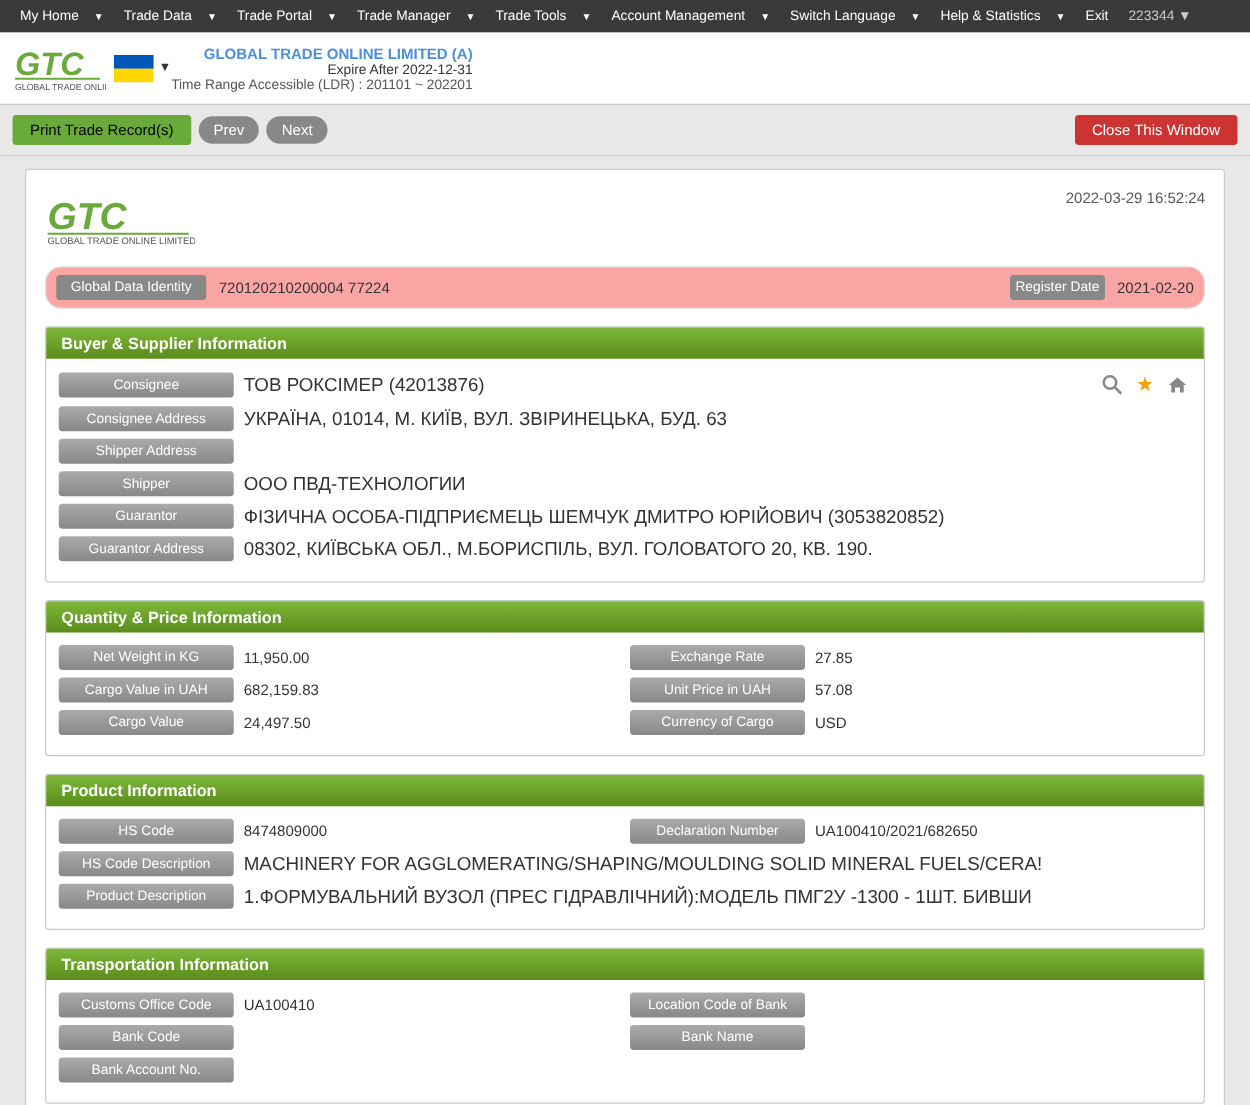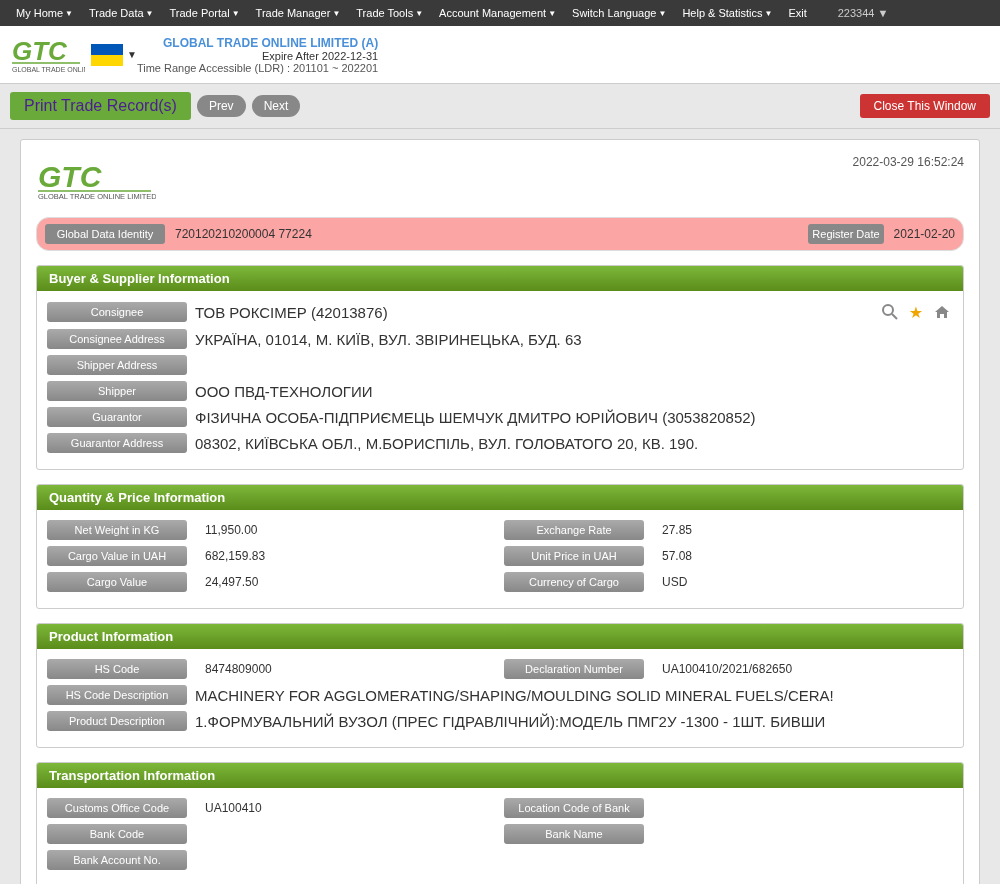"My Home" .top-nav .nav-item { gap: 2px -> 12px }
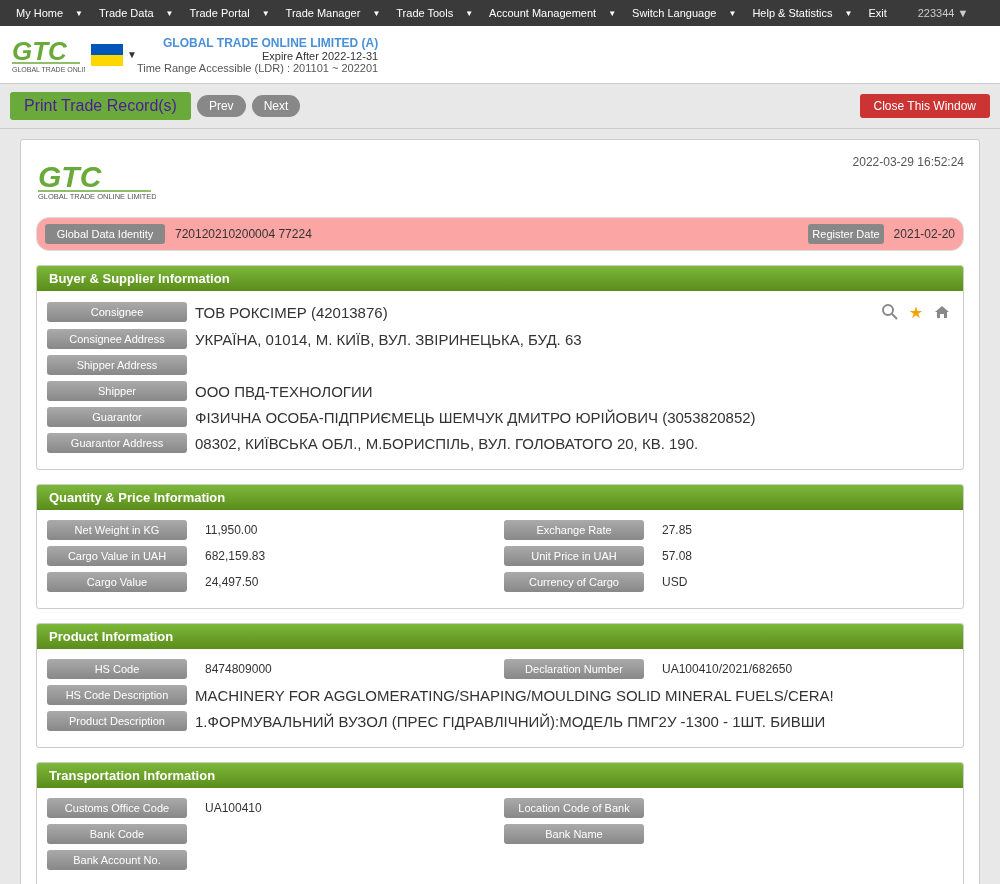"223344 ▼" .top-nav .user-id { margin-left: 23px -> 8px }
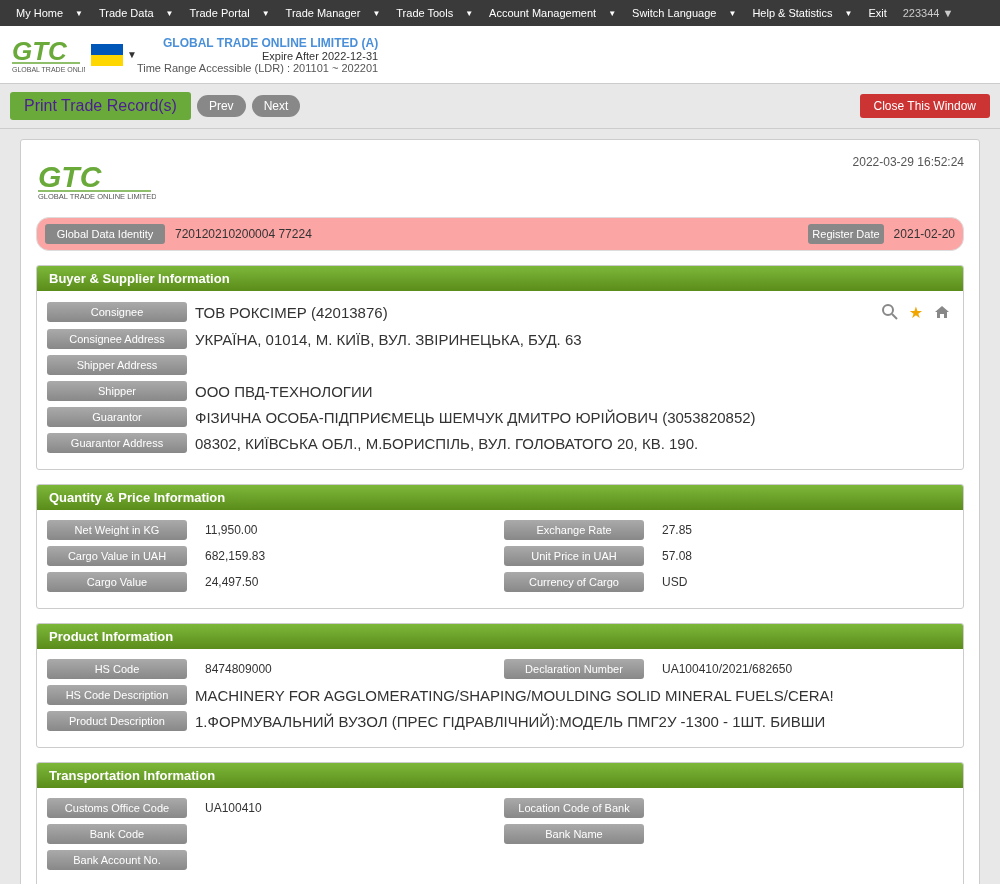"Print Trade Record(s)" .btn-print { color: #4c1d95 -> #000000; font-size: 16px -> 12px }
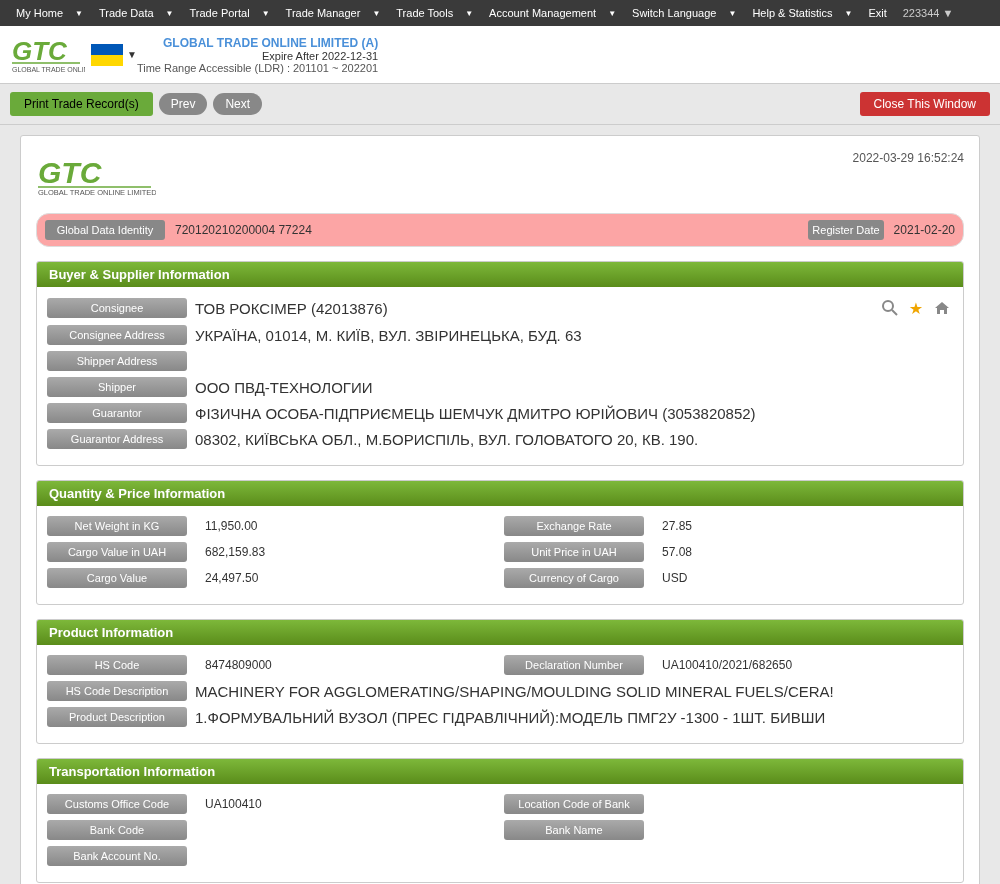"Net Weight in KG" .field-col { gap: 18px -> 8px }
